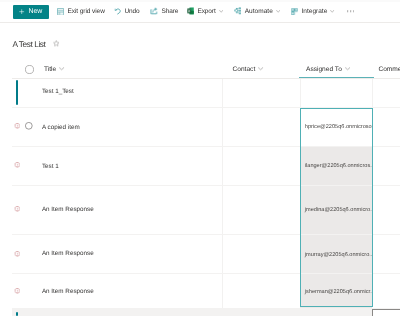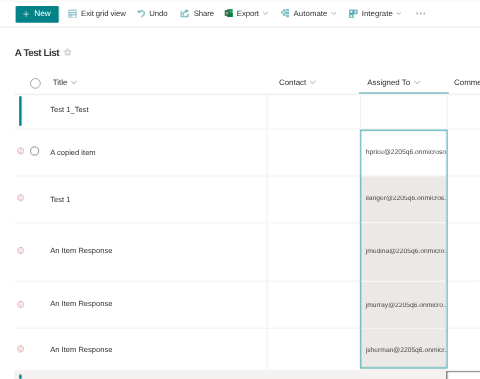"A Test List" .listtitle { font-weight: 700 -> 400 }
